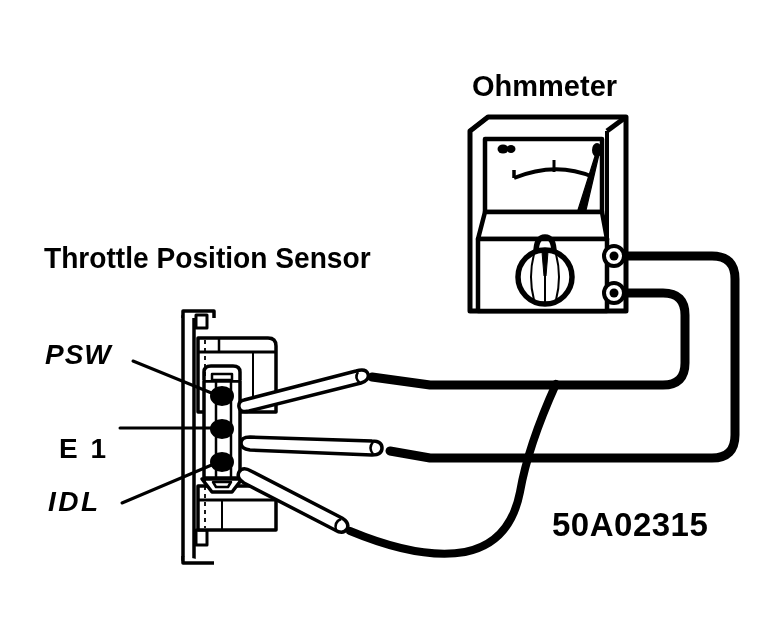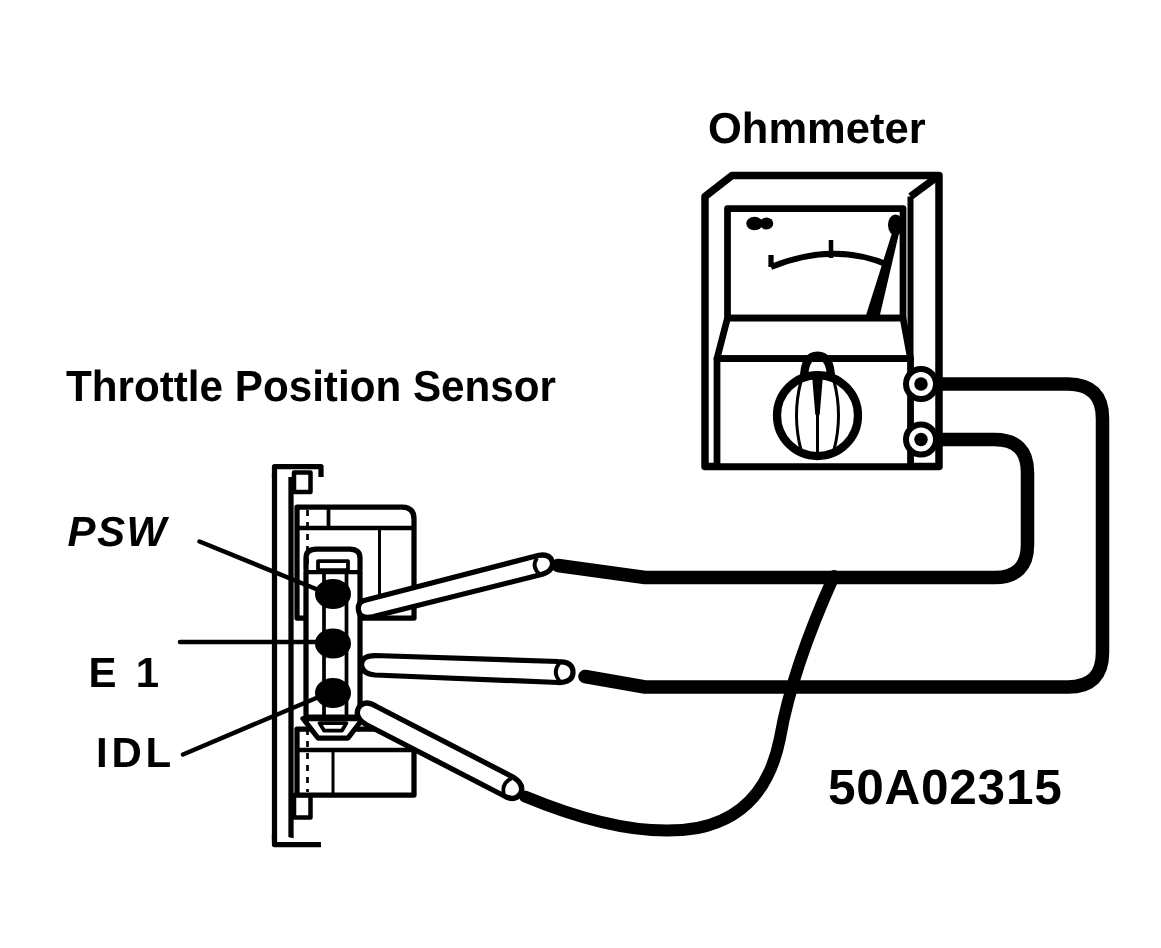"IDL" #label-idl { font-style: none -> italic; left: 64px -> 48px }
